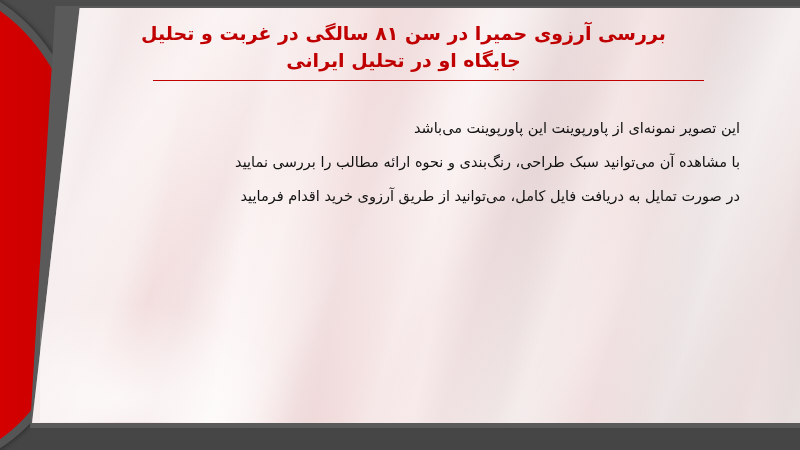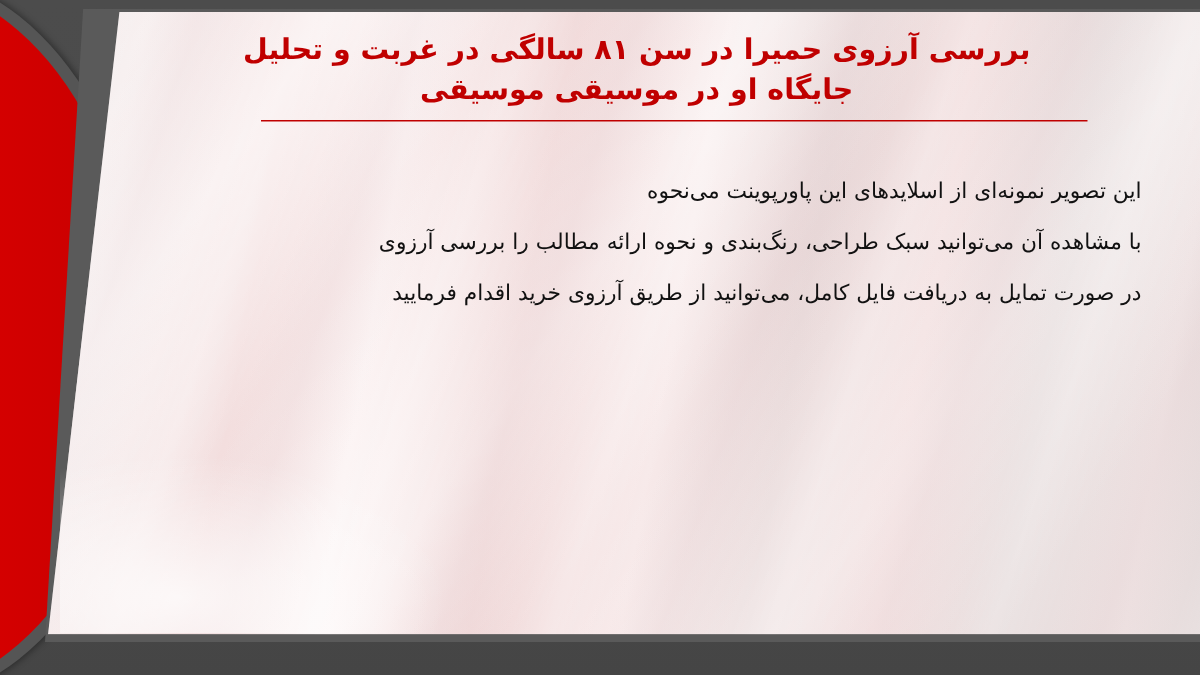"بررسی آرزوی حمیرا در سن" .content { left: 76px -> 55px }
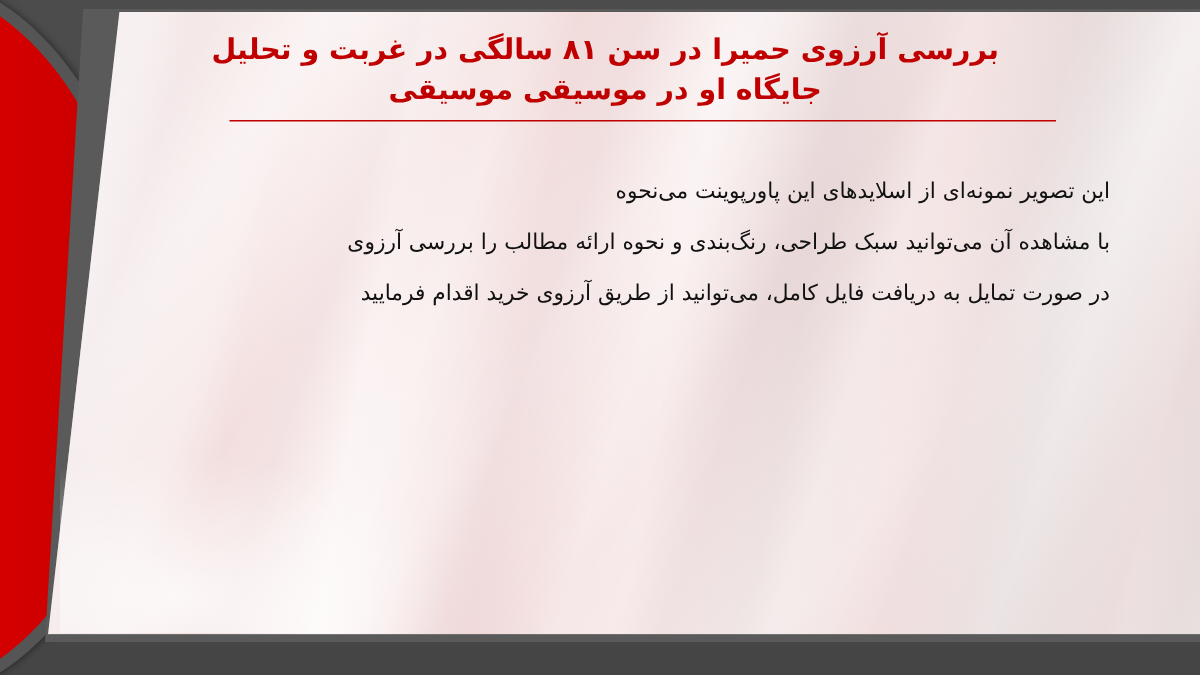"جایگاه او در موسیقی موسیقی" div.title-line { text: موسیقی موسیقی -> تحلیل ایرانی }
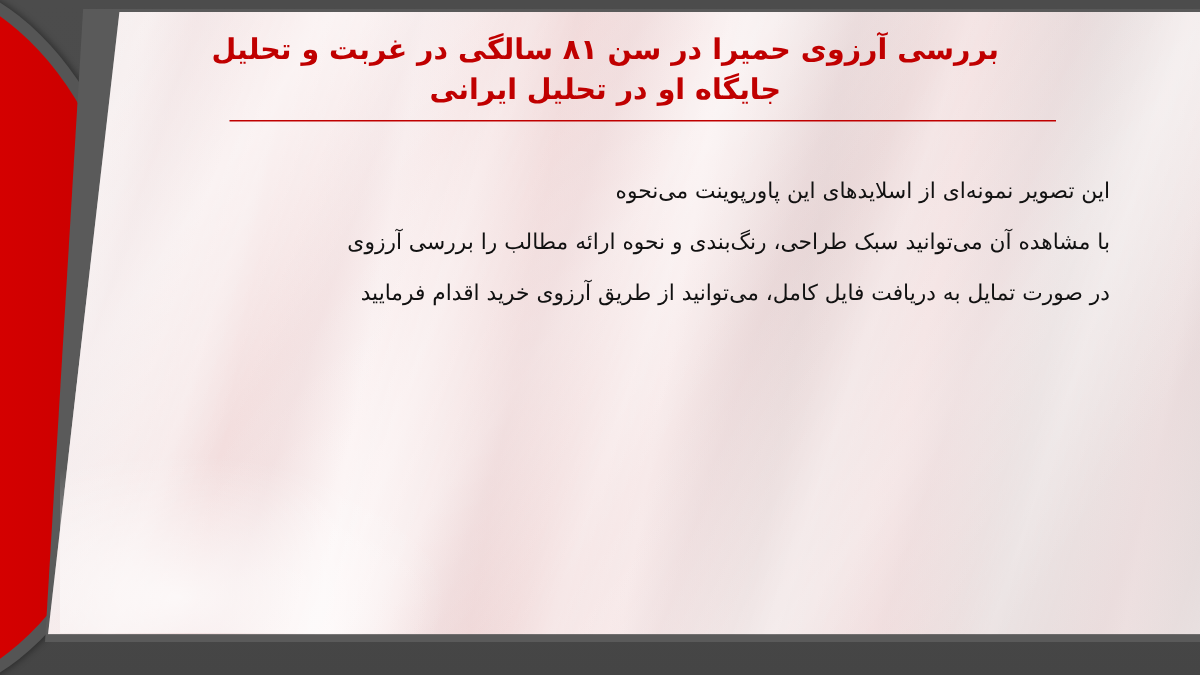"این تصویر نمونه‌ای از اسلایدهای" div.body-line { text: اسلایدهای این پاورپوینت می‌نحوه -> پاورپوینت این پاورپوینت می‌باشد }
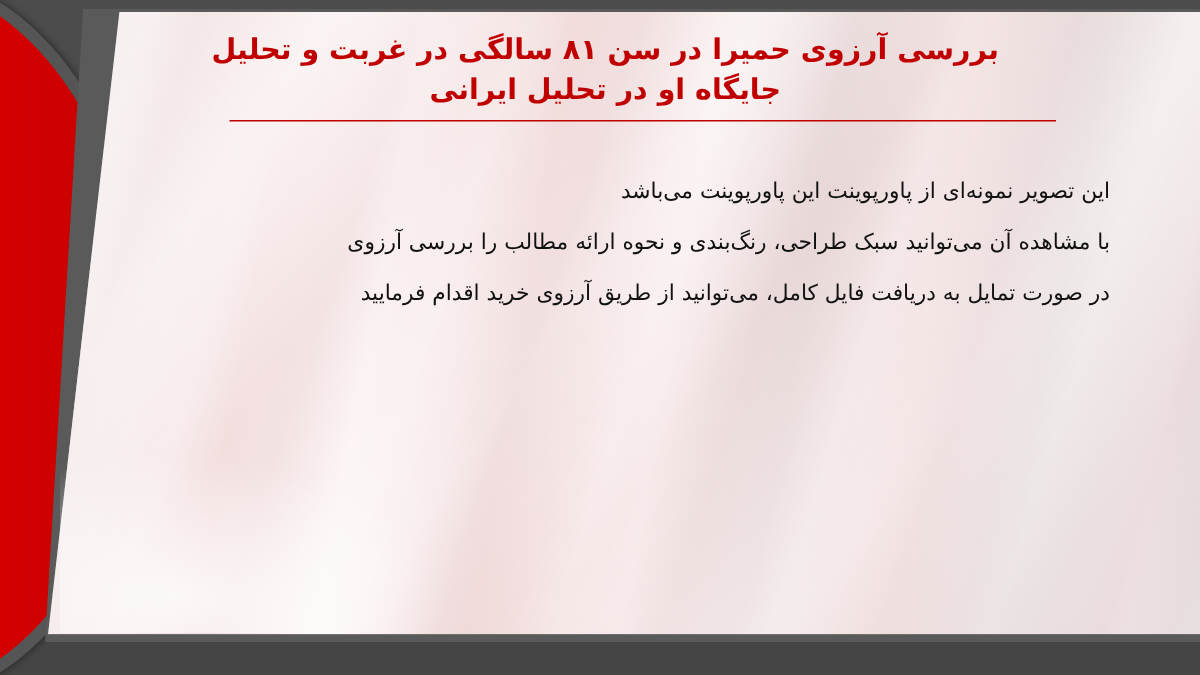"با مشاهده آن می‌توانید سبک" div.body-line { text: آرزوی -> نمایید }
